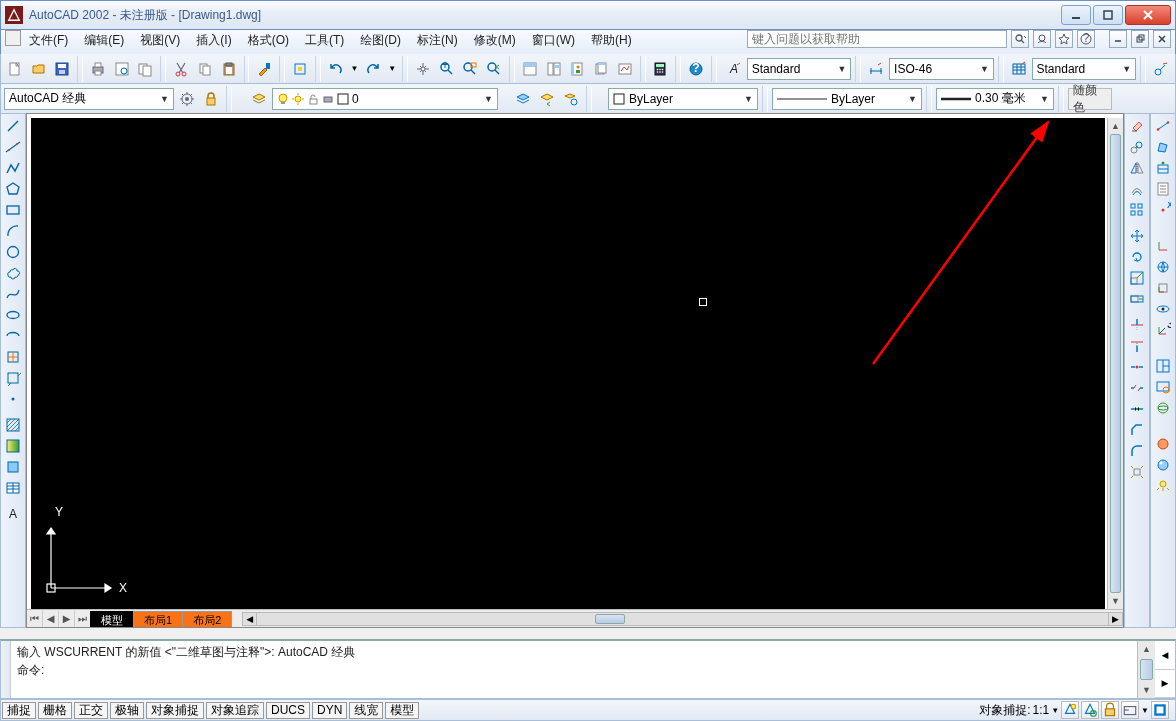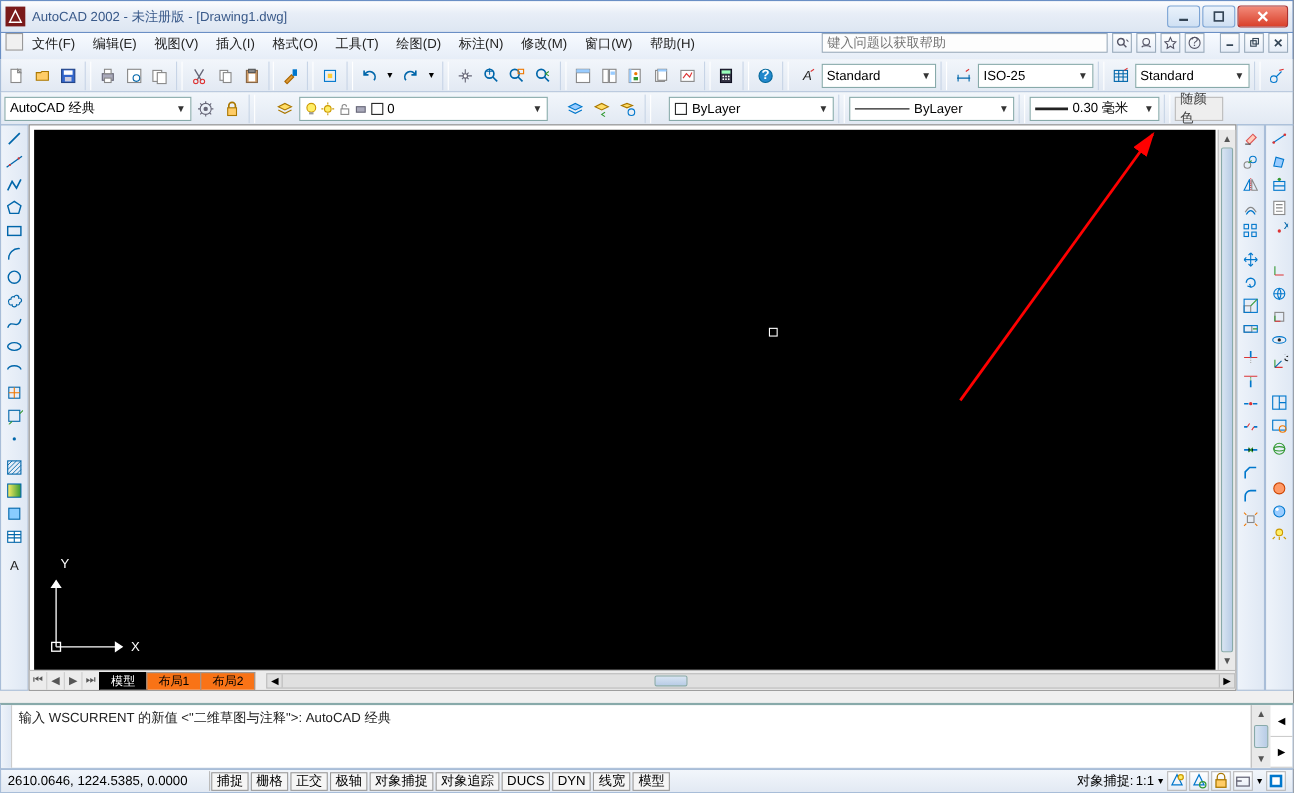"ISO-25" span { text: ISO-25 -> ISO-46 }
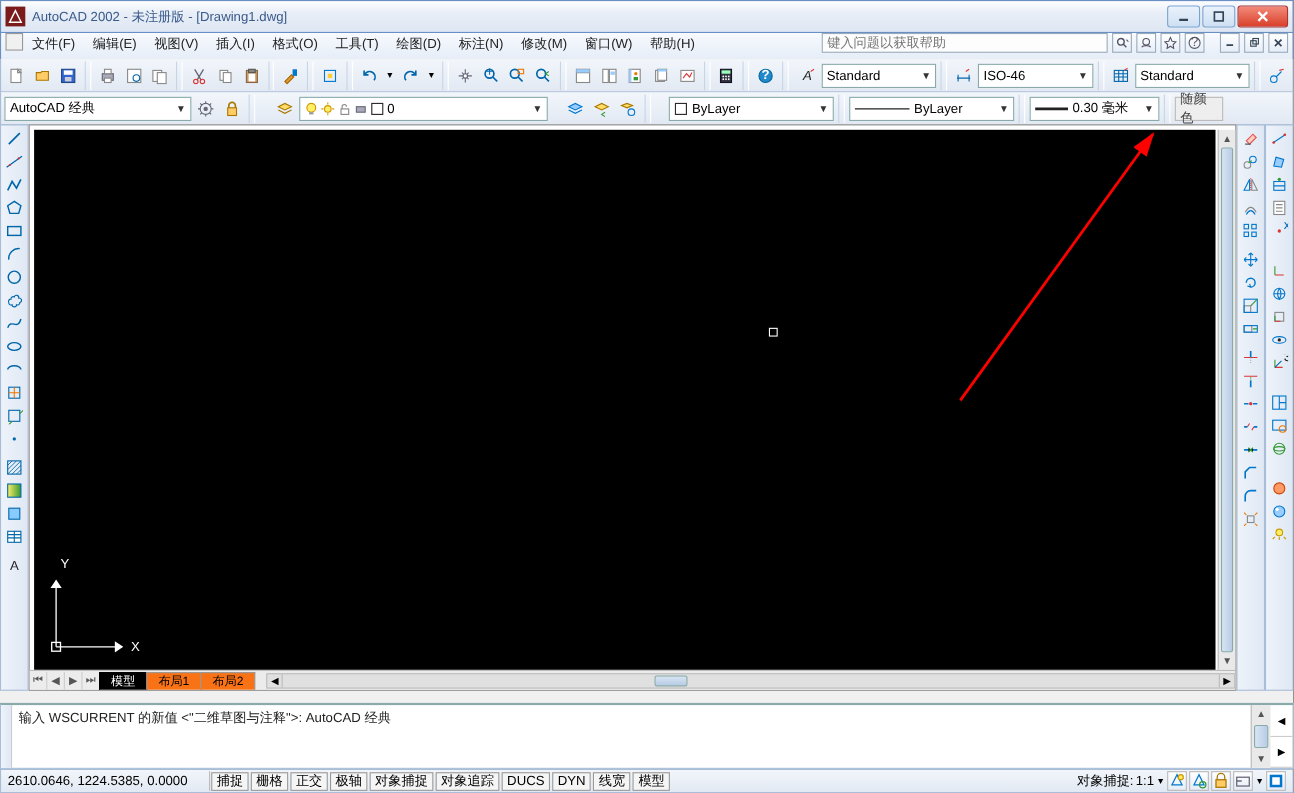"命令:" div.line { html: none -> <div>命令:</div> }
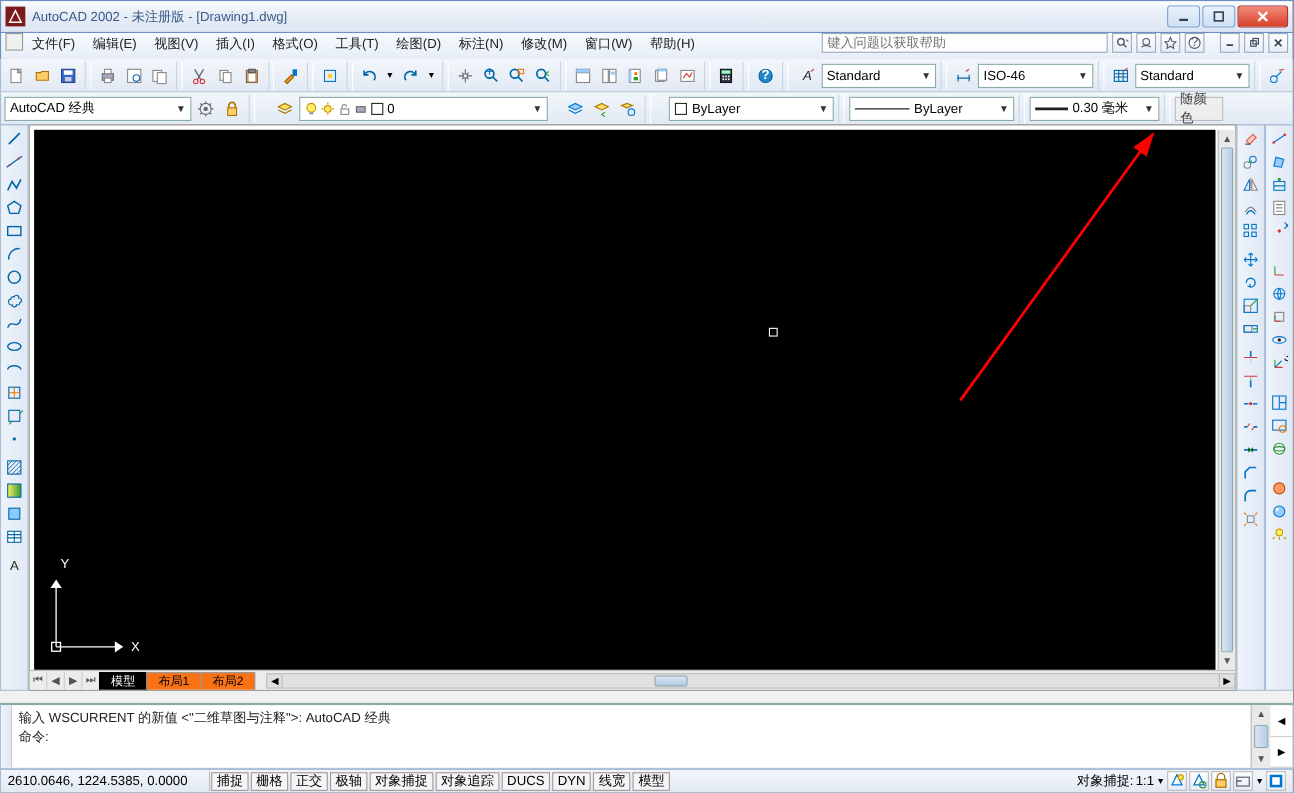"2610.0646, 1224.5385, 0.0000" div.sb-cell { html: <div>2610.0646, 1224.5385, 0.0000</div> -> none }
